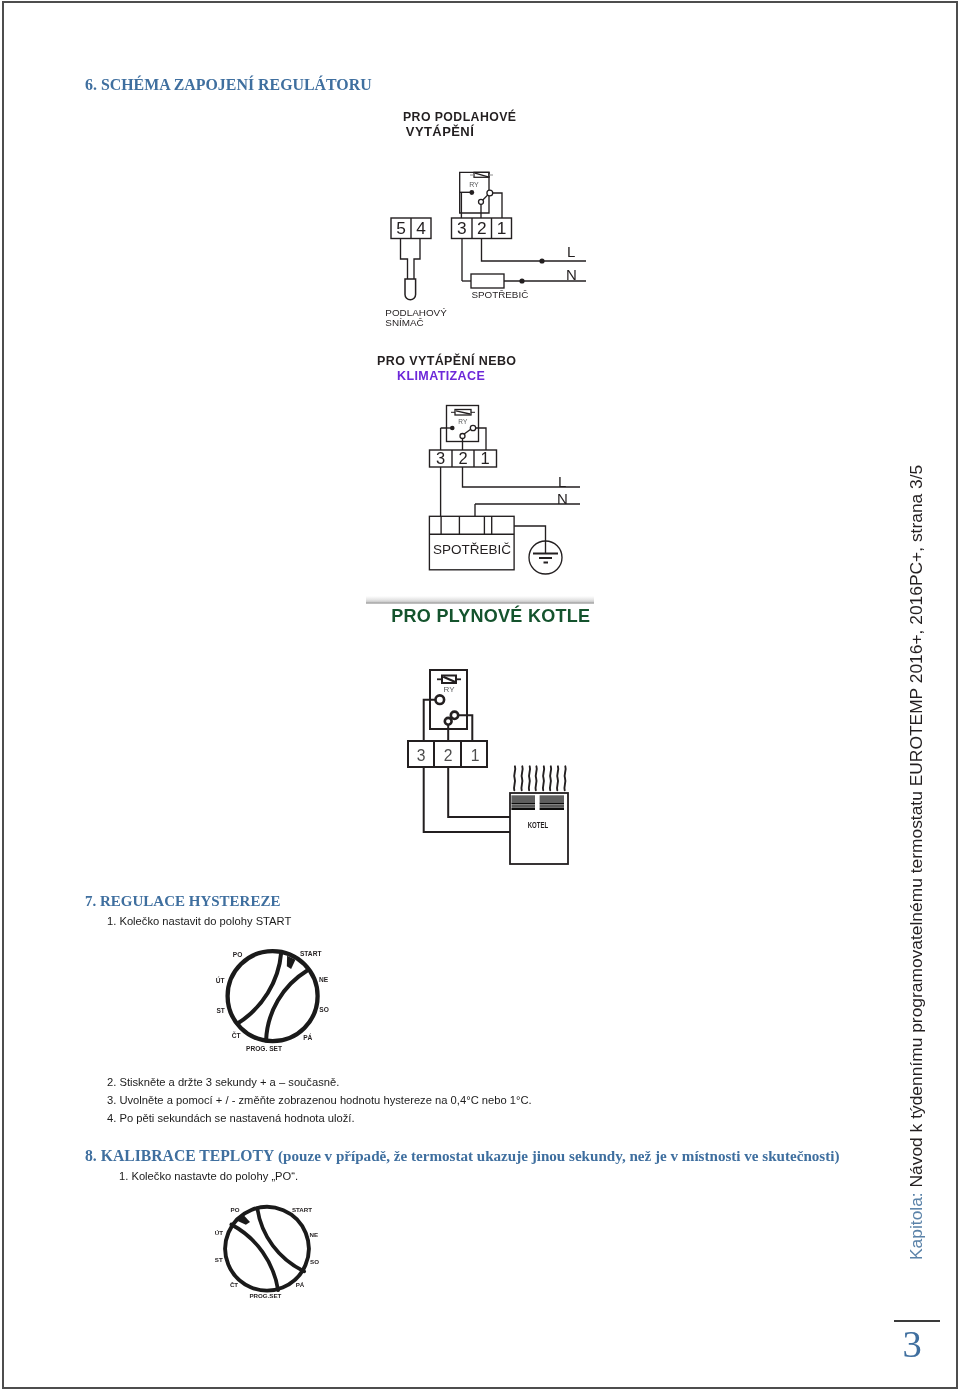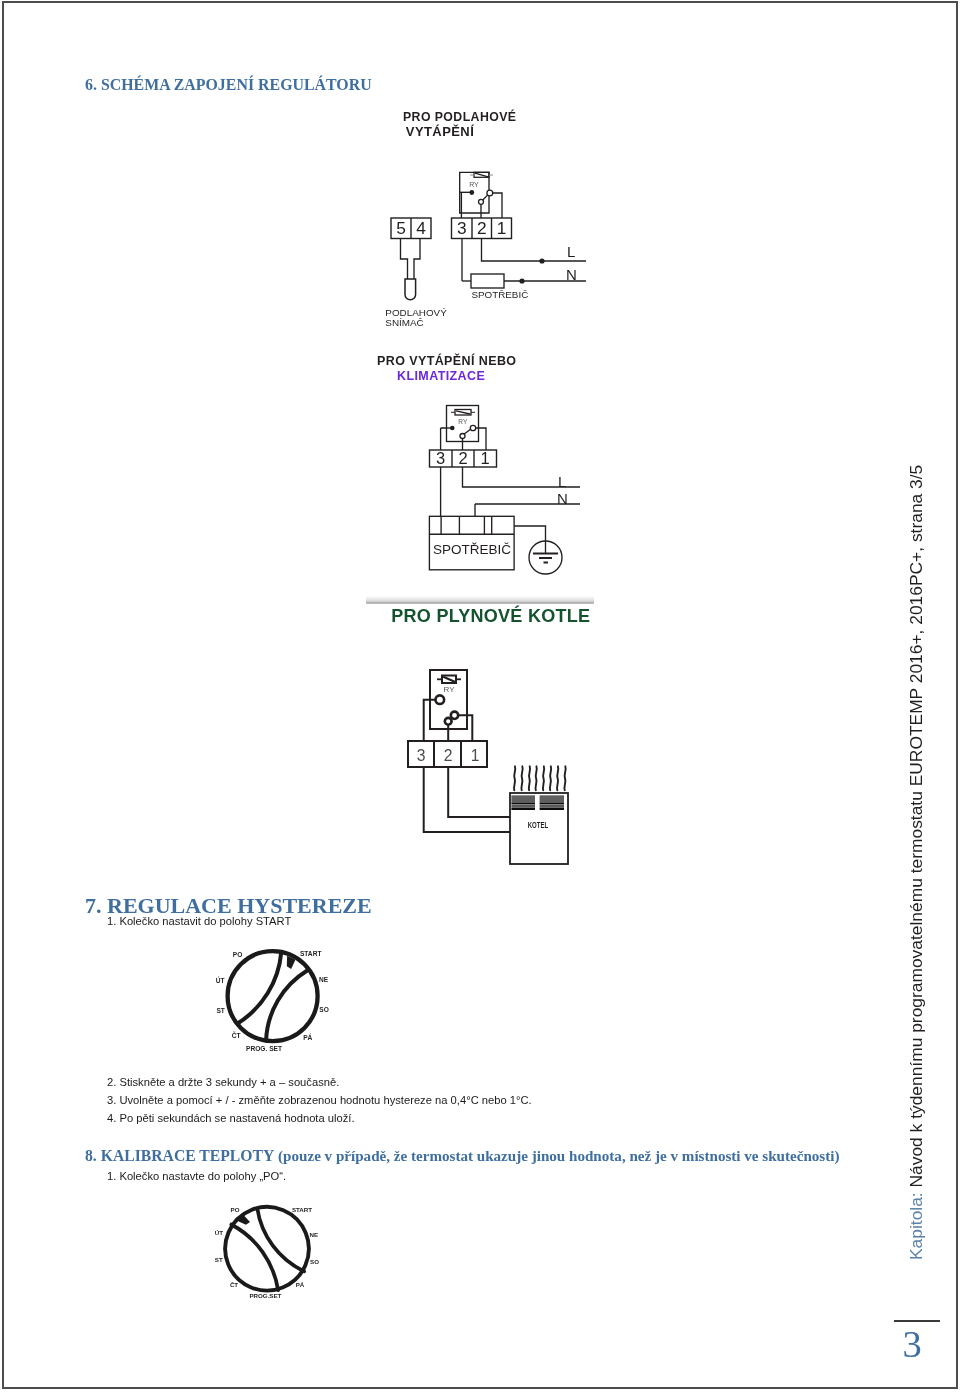"7. REGULACE HYSTEREZE" div.sec-head { font-size: 22px -> 15px }
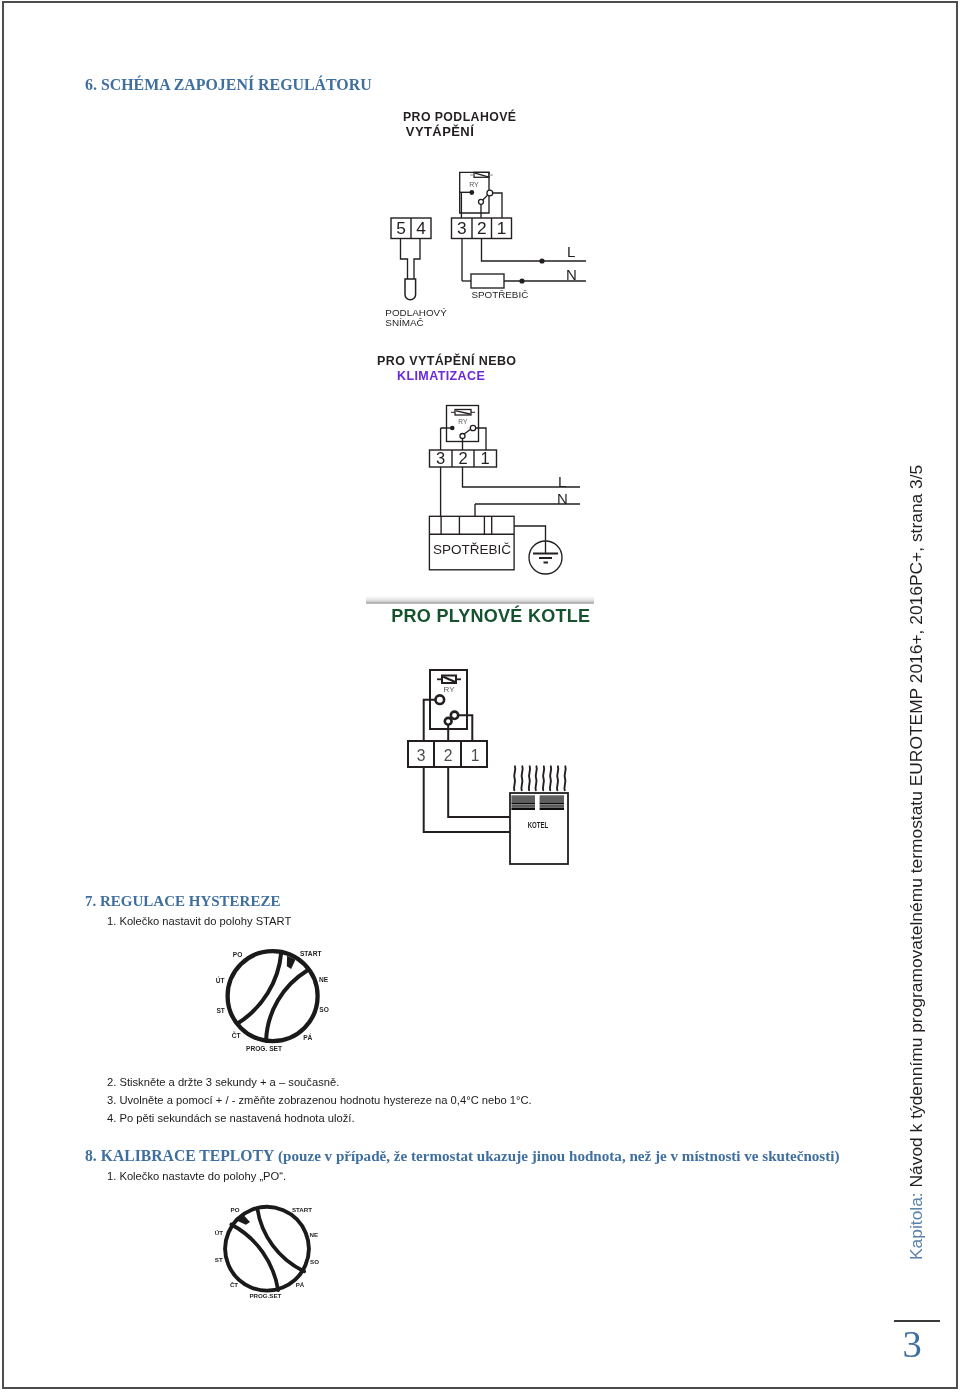"(pouze v případě, že termostat" span { text: hodnota -> sekundy }
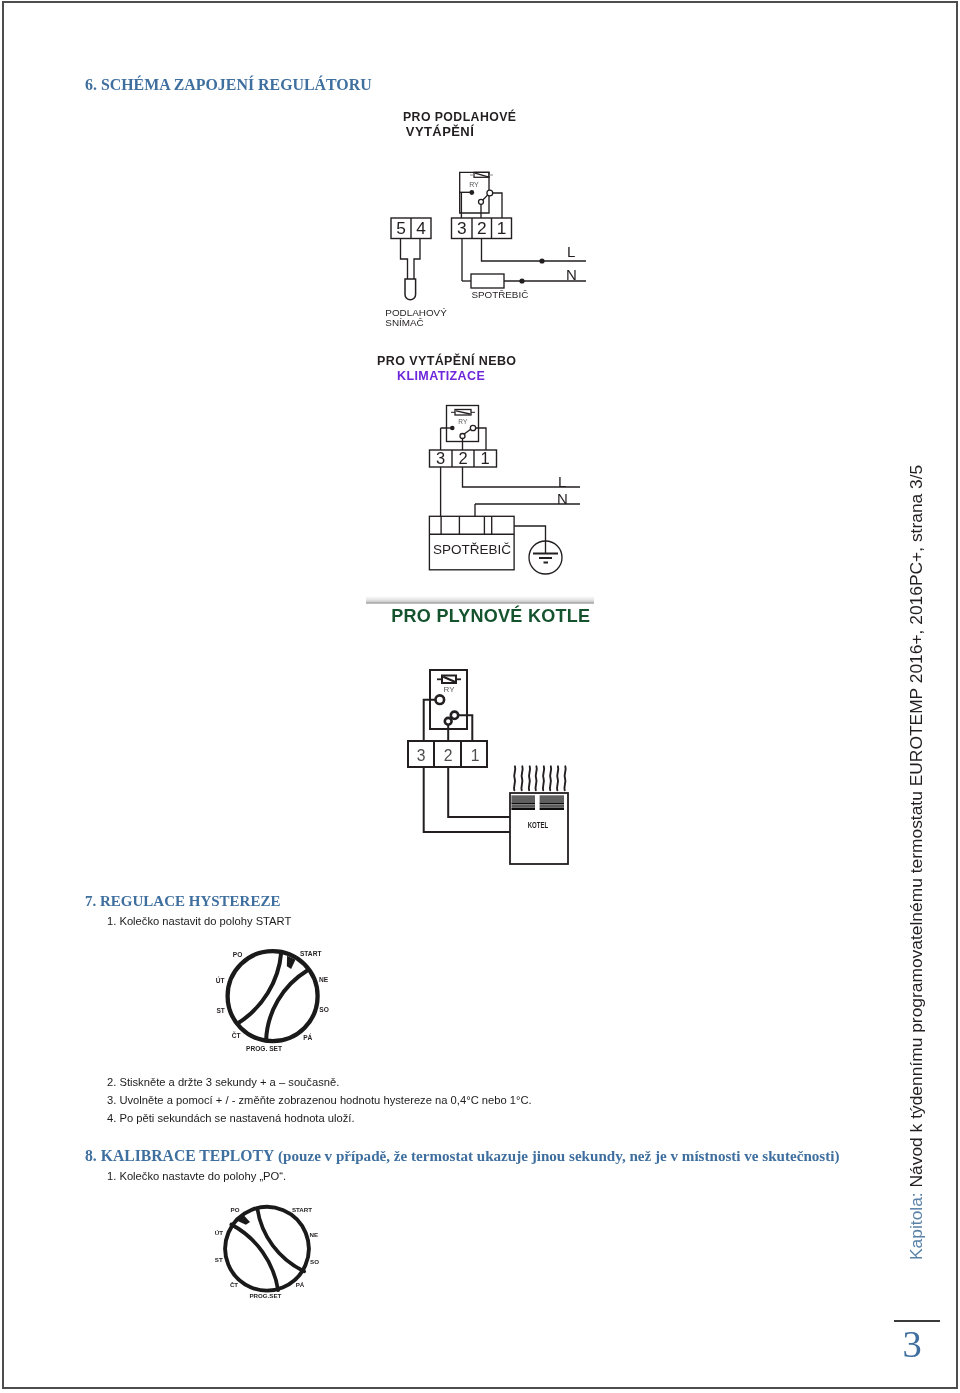"1. Kolečko nastavte do polohy" div.body-txt { left: 107px -> 119px }
